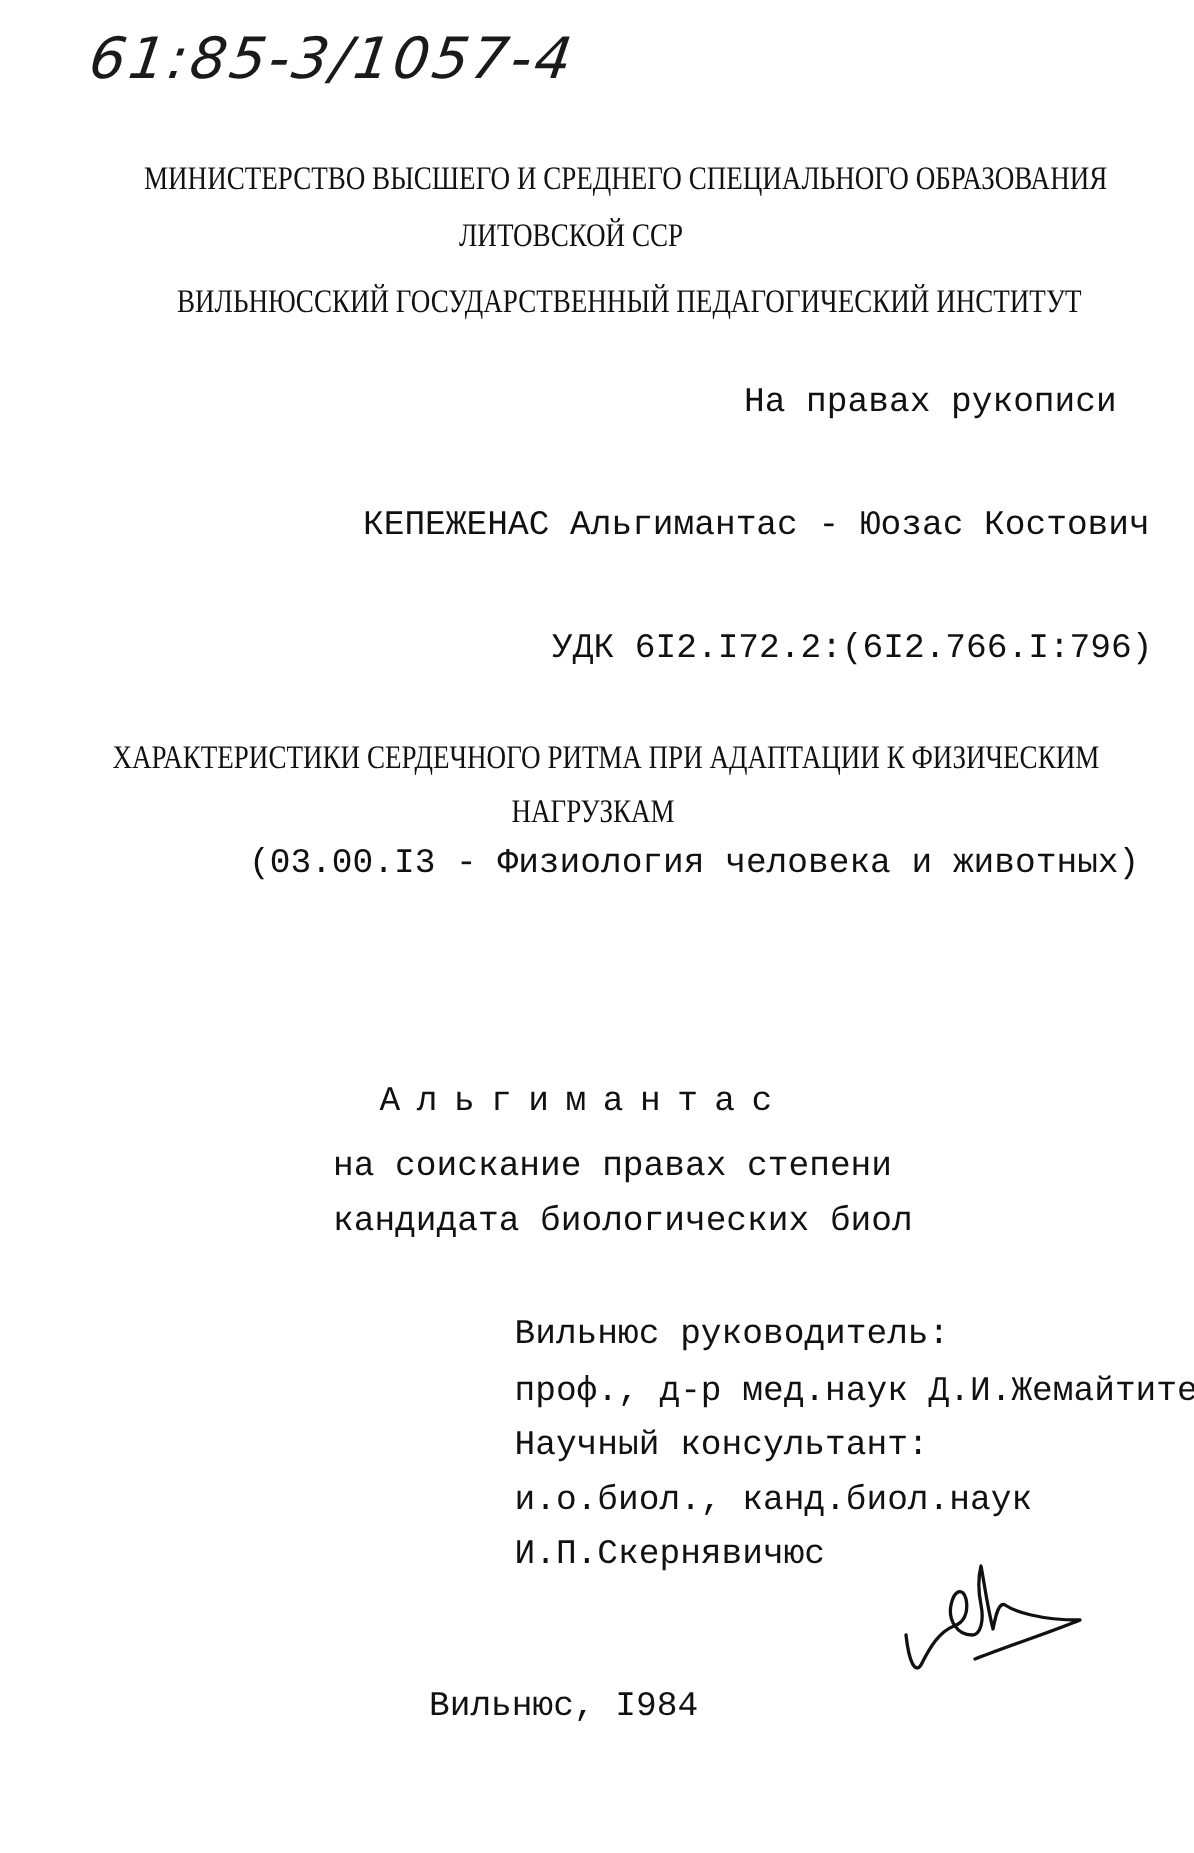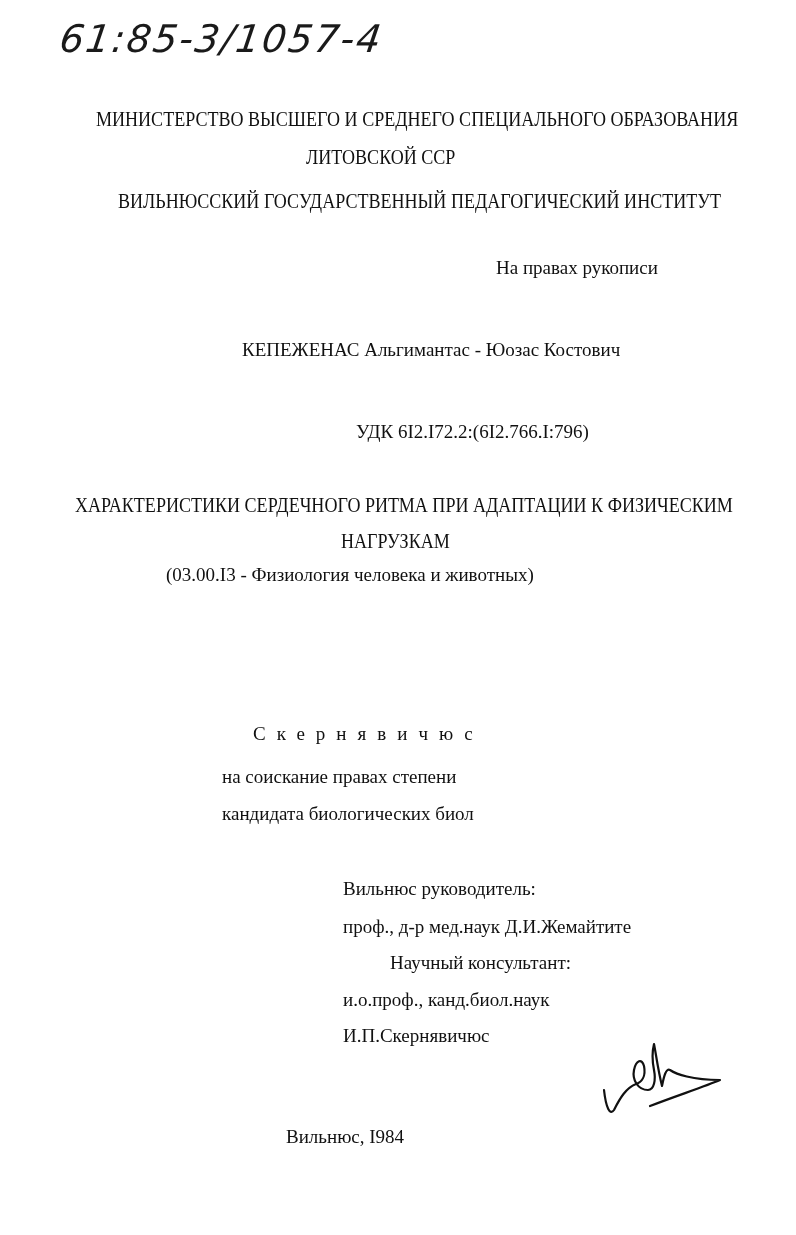"На правах рукописи" .line { font-family: Liberation Serif, serif -> none; font-size: 19px -> 23px }
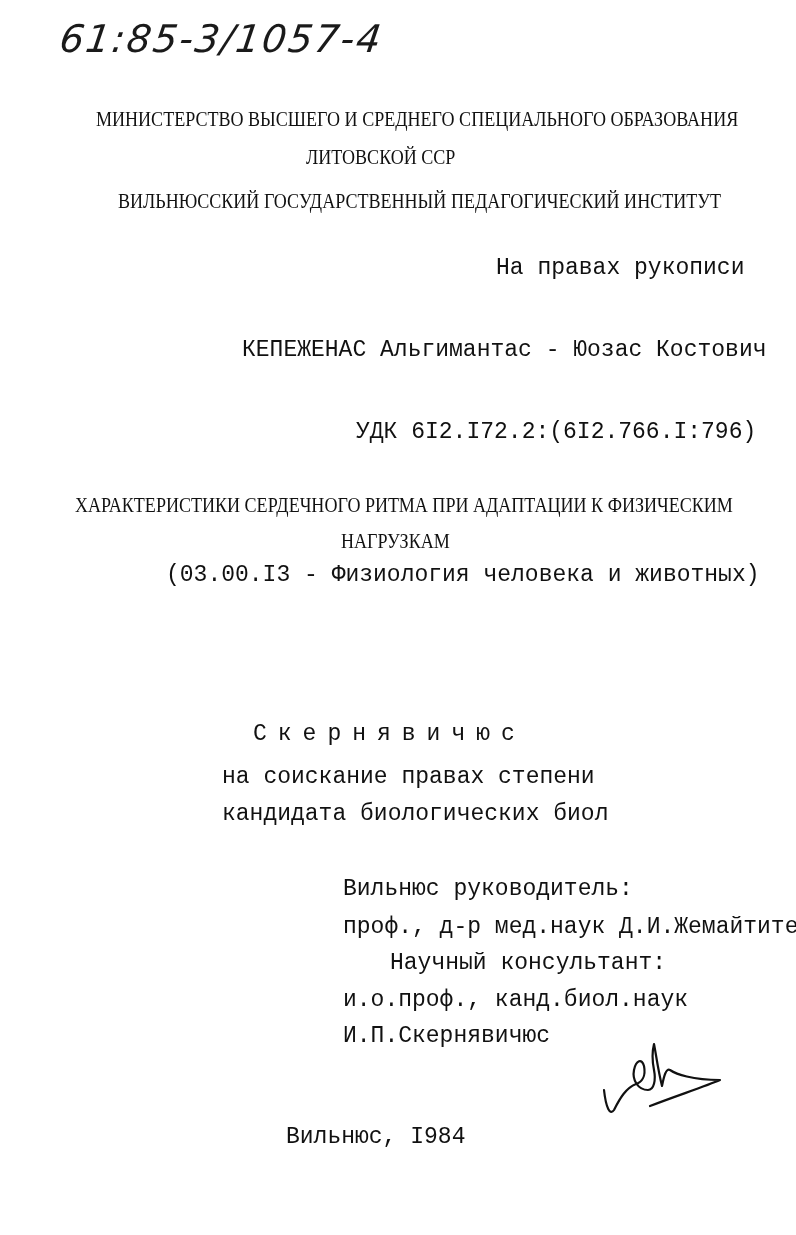"УДК 6I2.I72.2:(6I2.766.I:796)" div.line { left: 356px -> 368px }
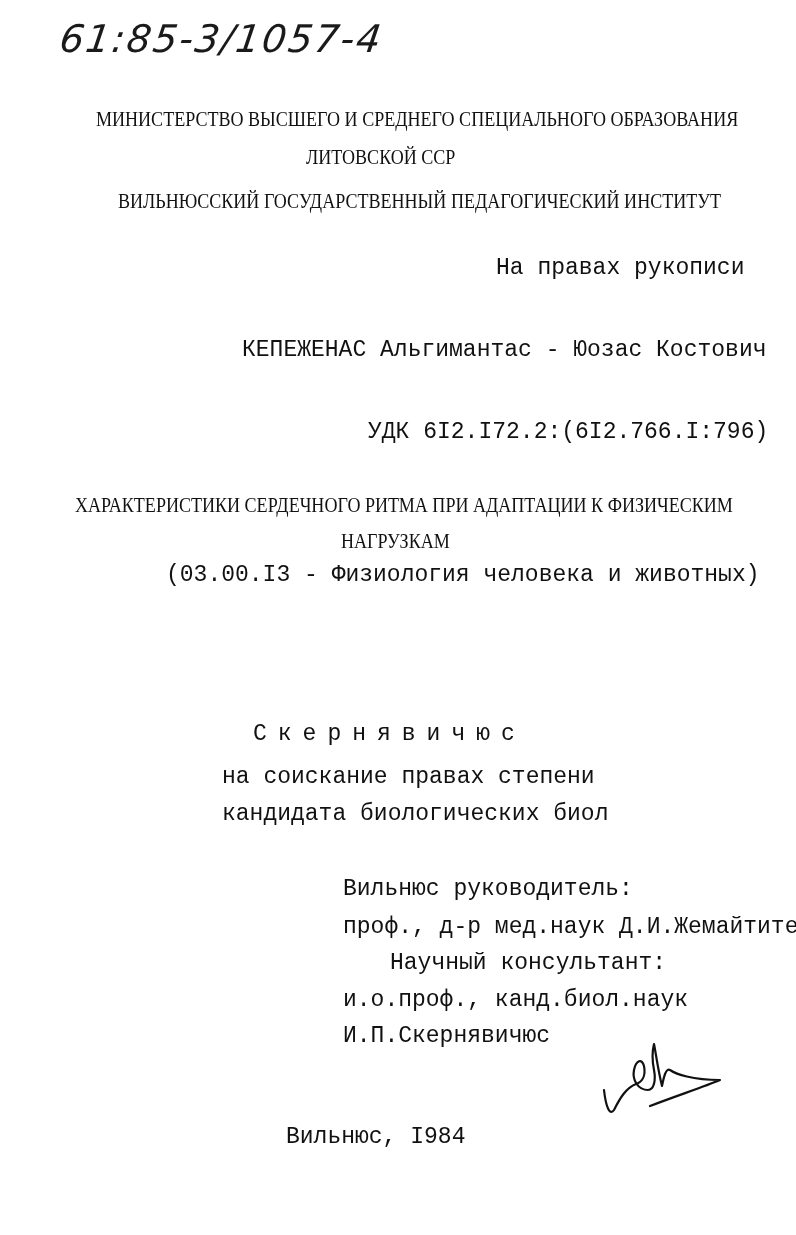"Скернявичюс" div.line { text: Скернявичюс -> Альгимантас }
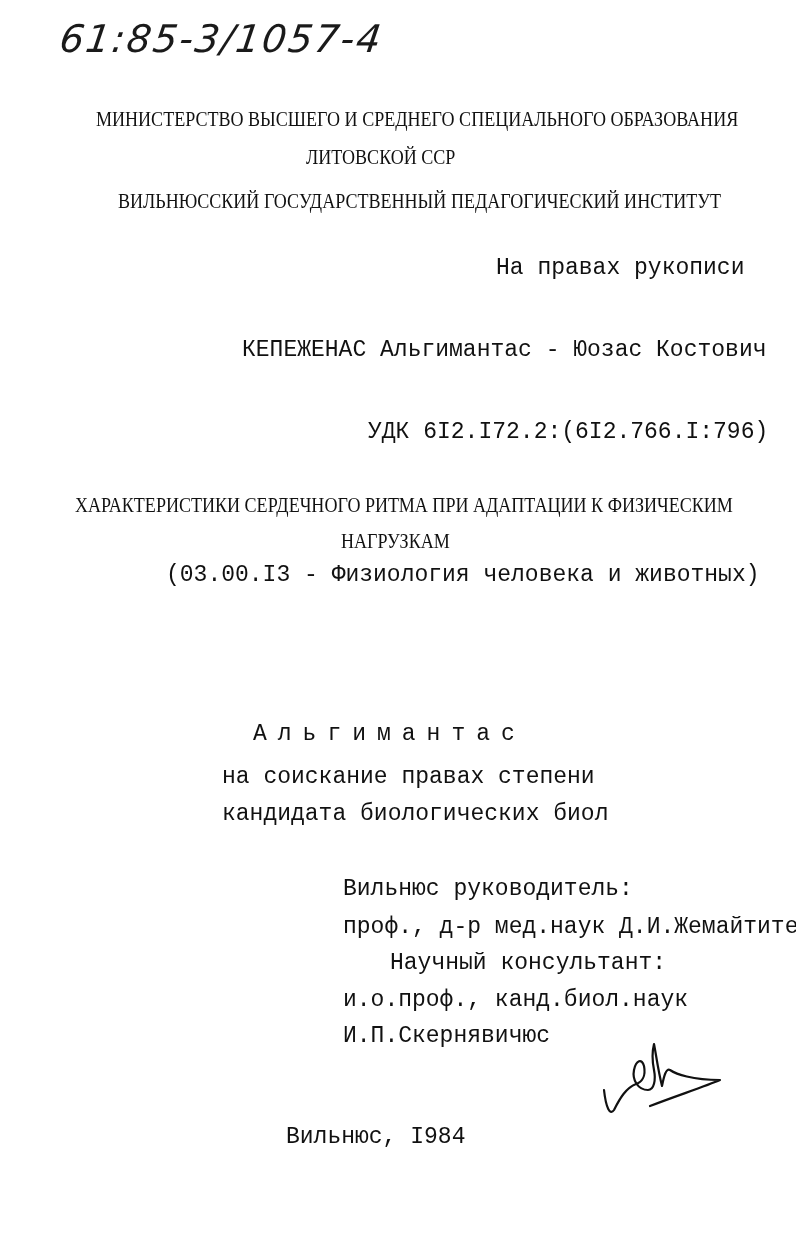"Научный консультант:" div.line { margin-left: 47px -> none }
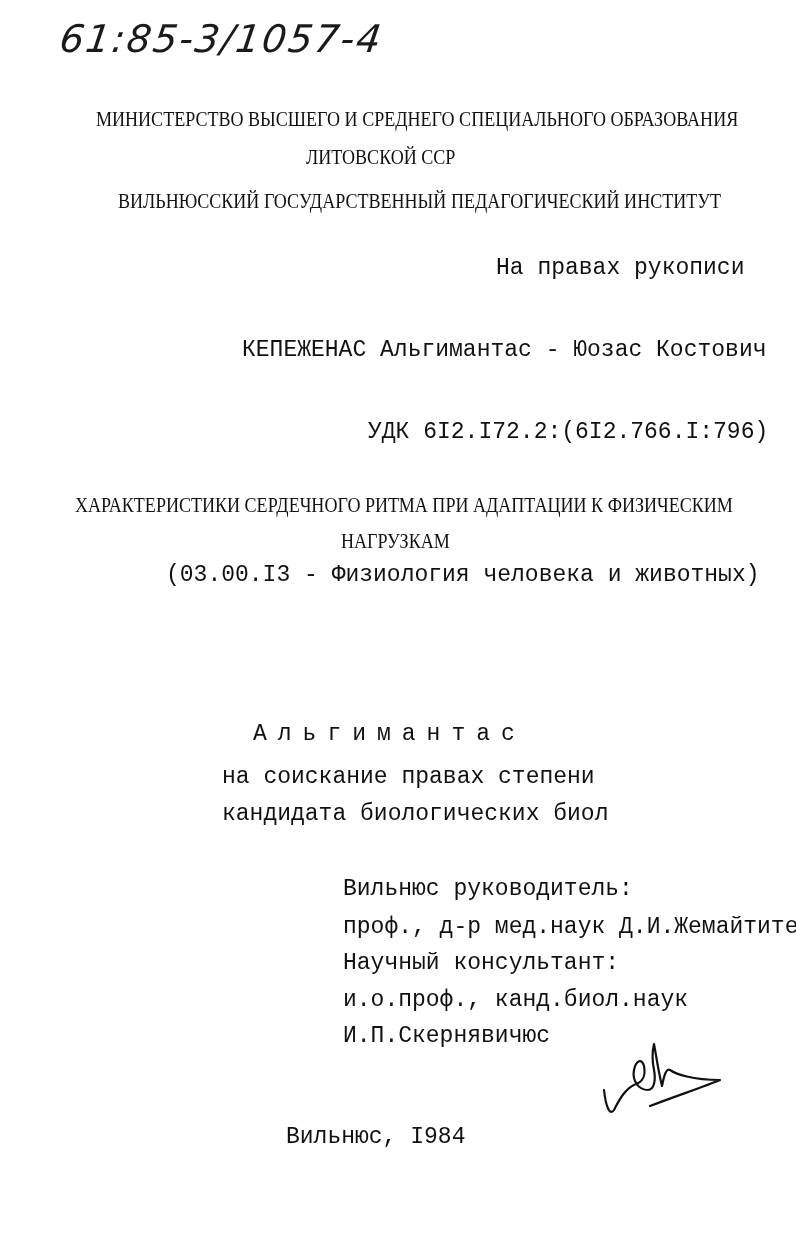"и.о.проф., канд.биол.наук" div.line { text: и.о.проф -> и.о.биол }
